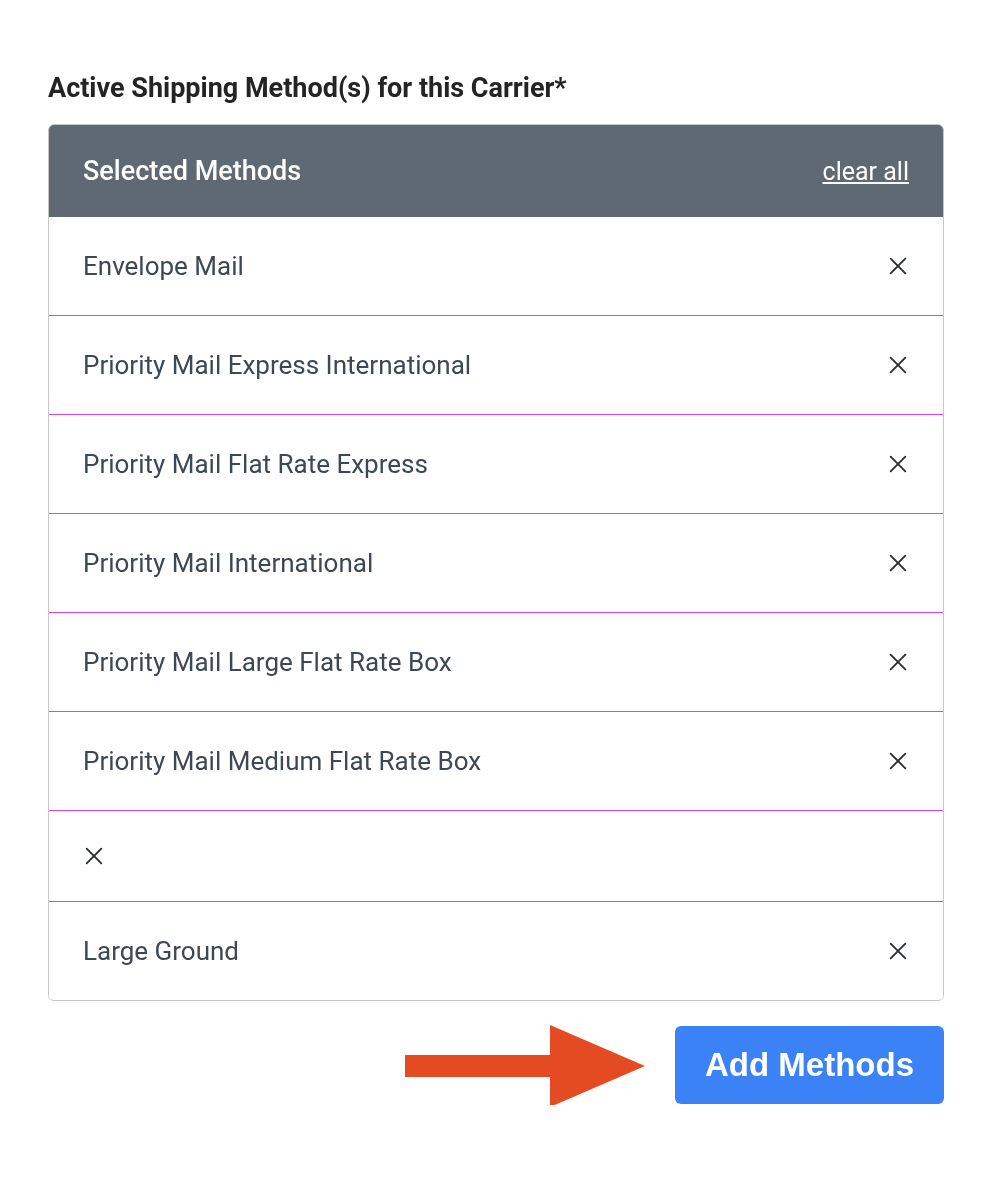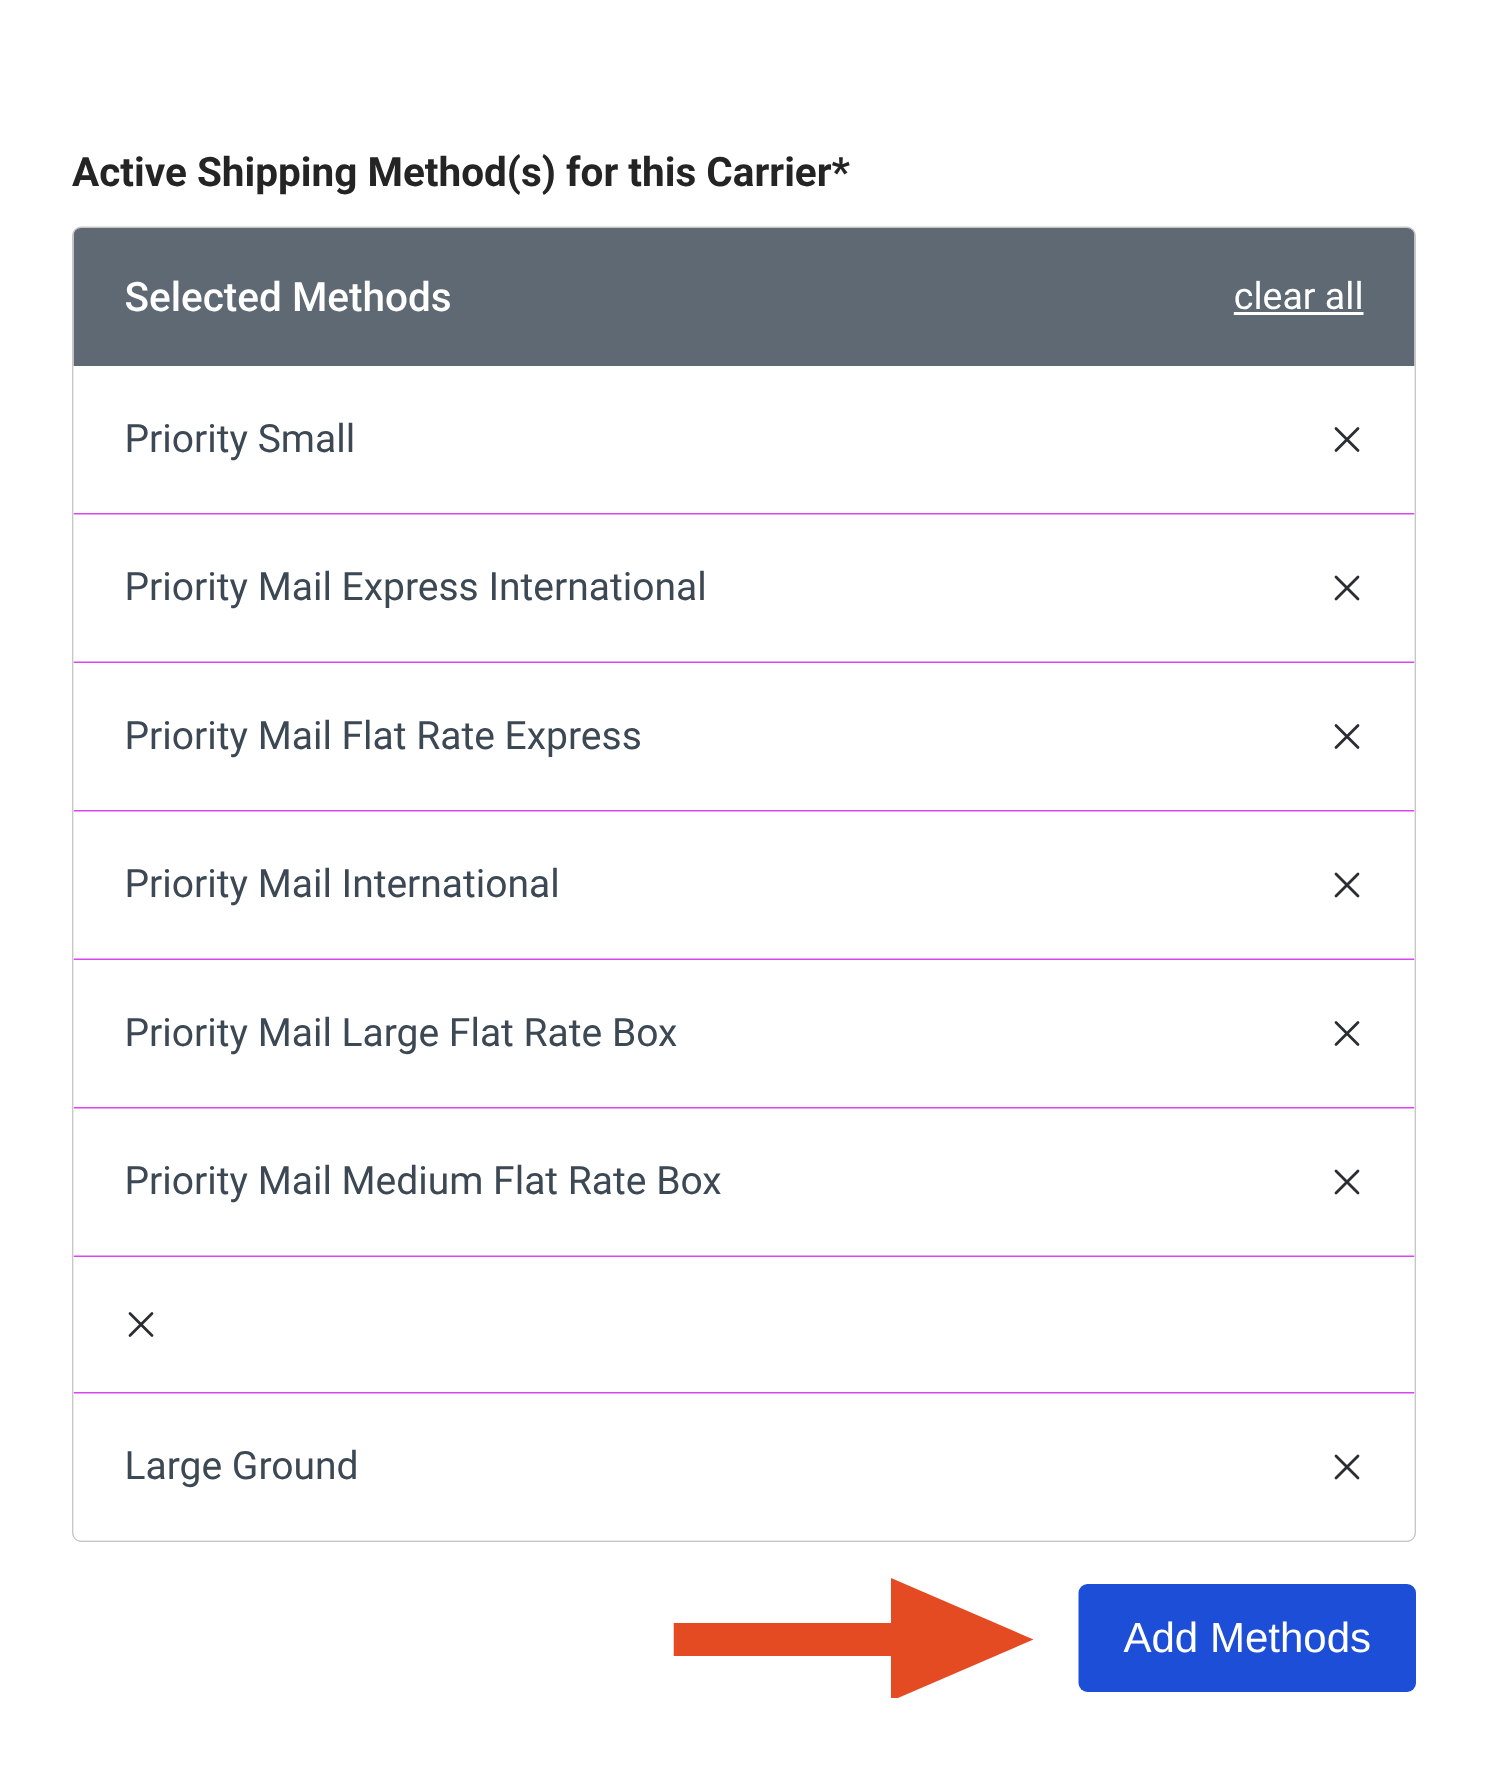"Active Shipping Method(s) for this" .section-title { margin-top: 27px -> none }
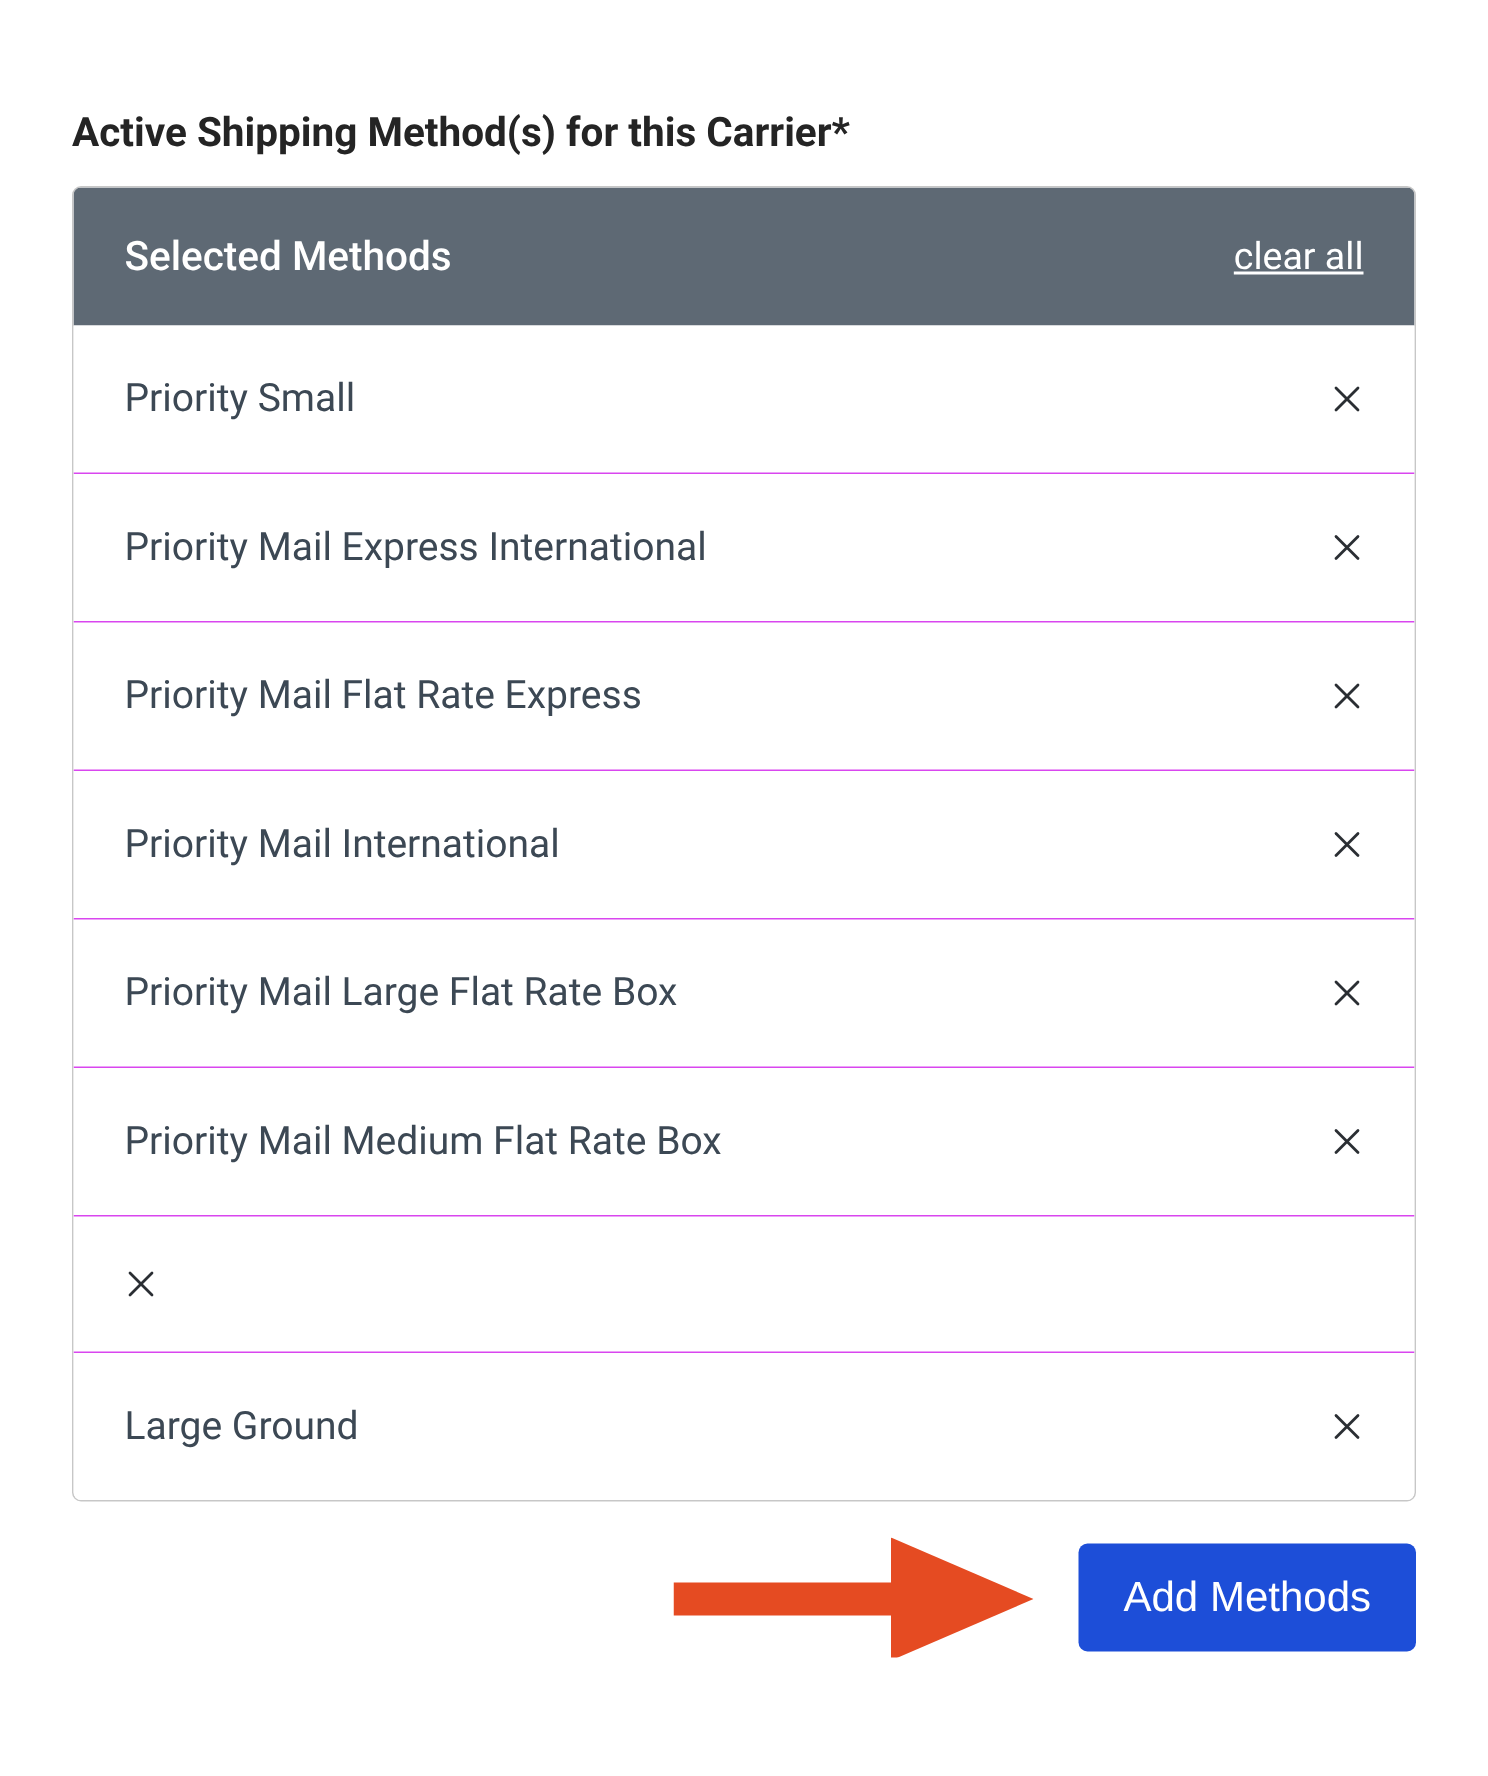"Priority Small" div.list-item-label { text: Priority Small -> Envelope Mail }
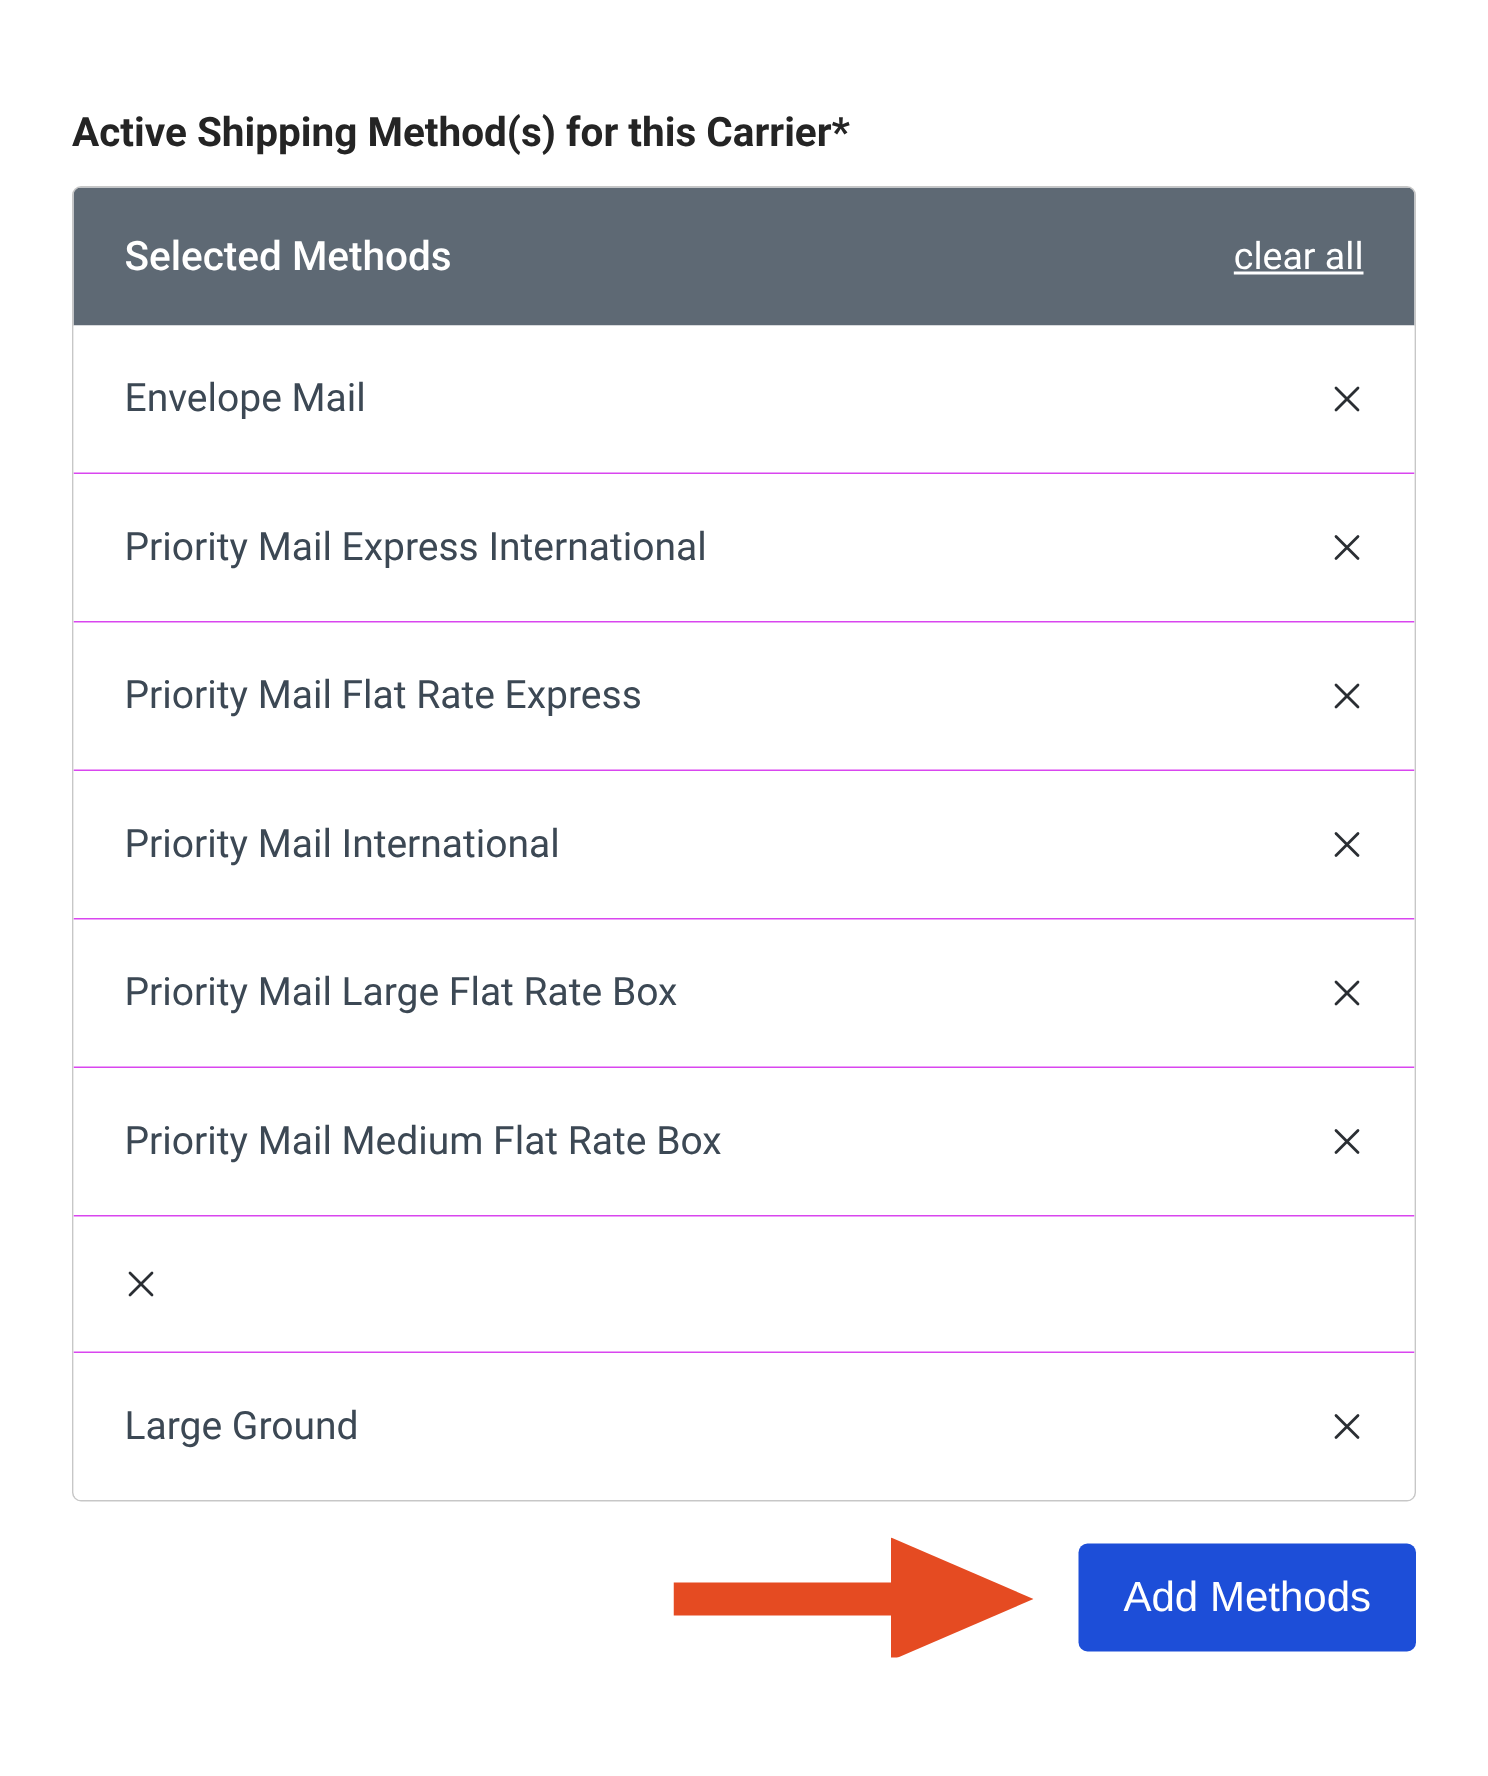"Add Methods" .add-btn { background: #1d4ed8 -> #3b82f6; font-size: 28px -> 33px; font-weight: 400 -> 700 }
